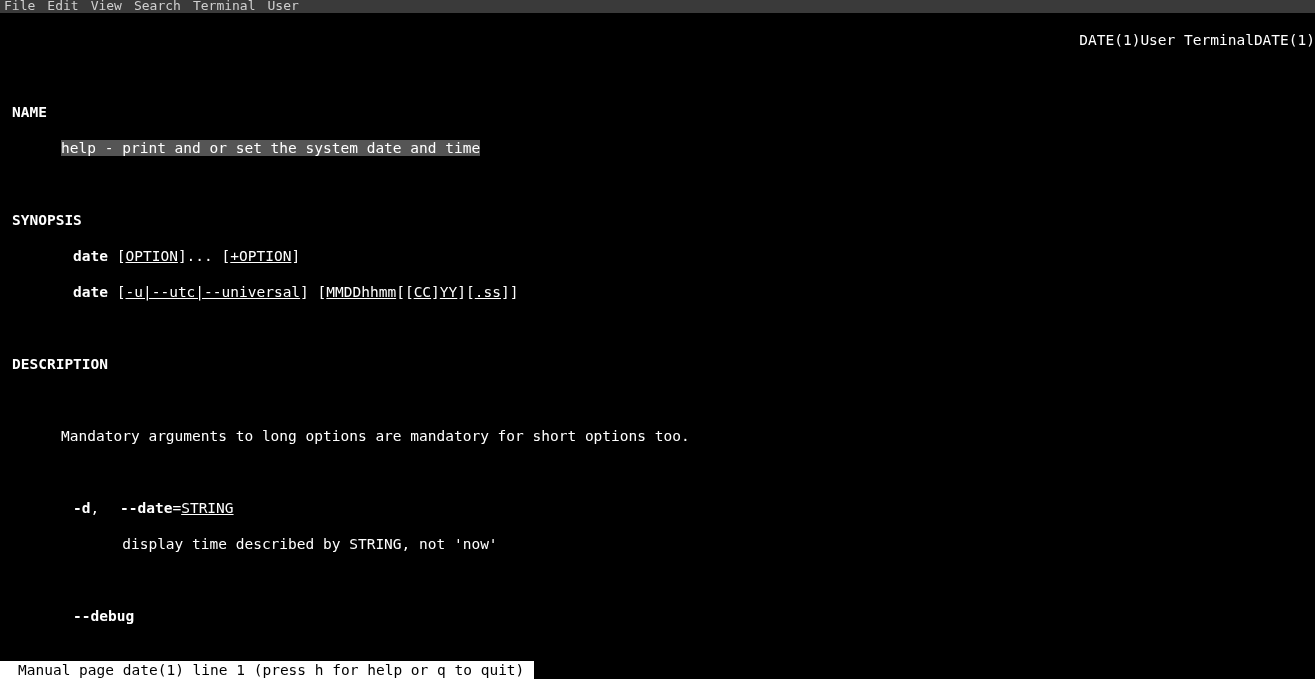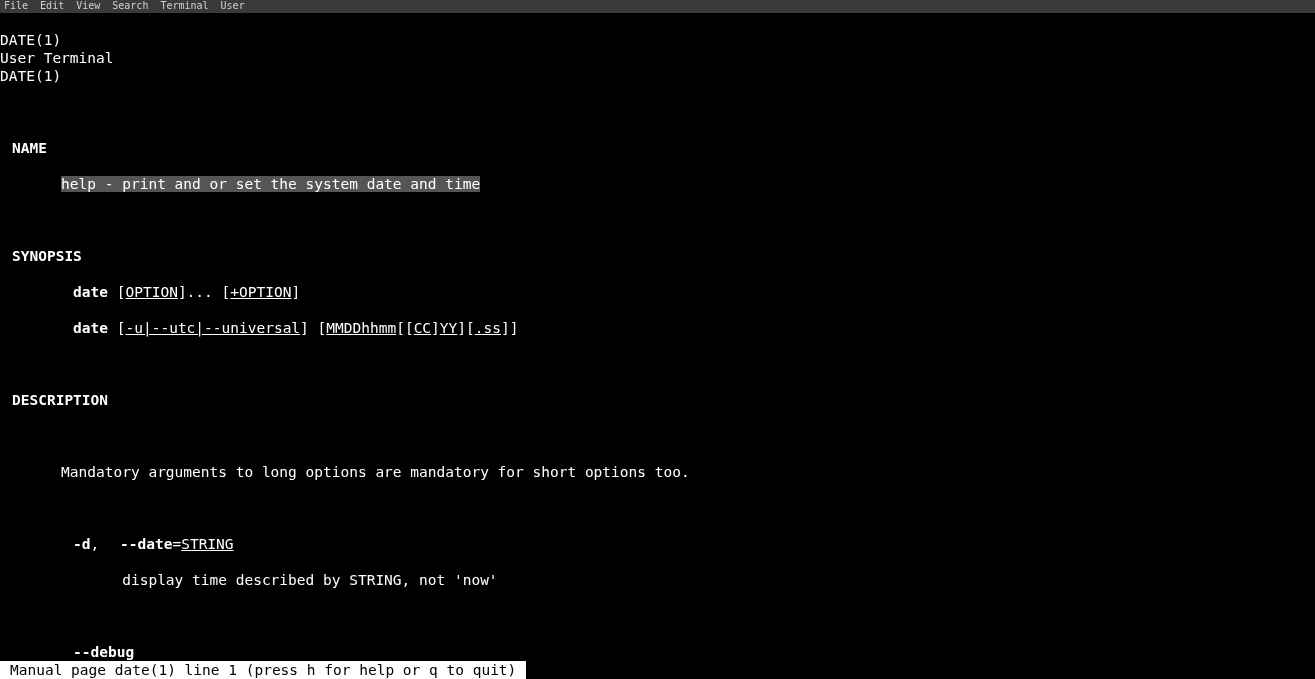"File" .menubar { font-size: 10px -> 13px }
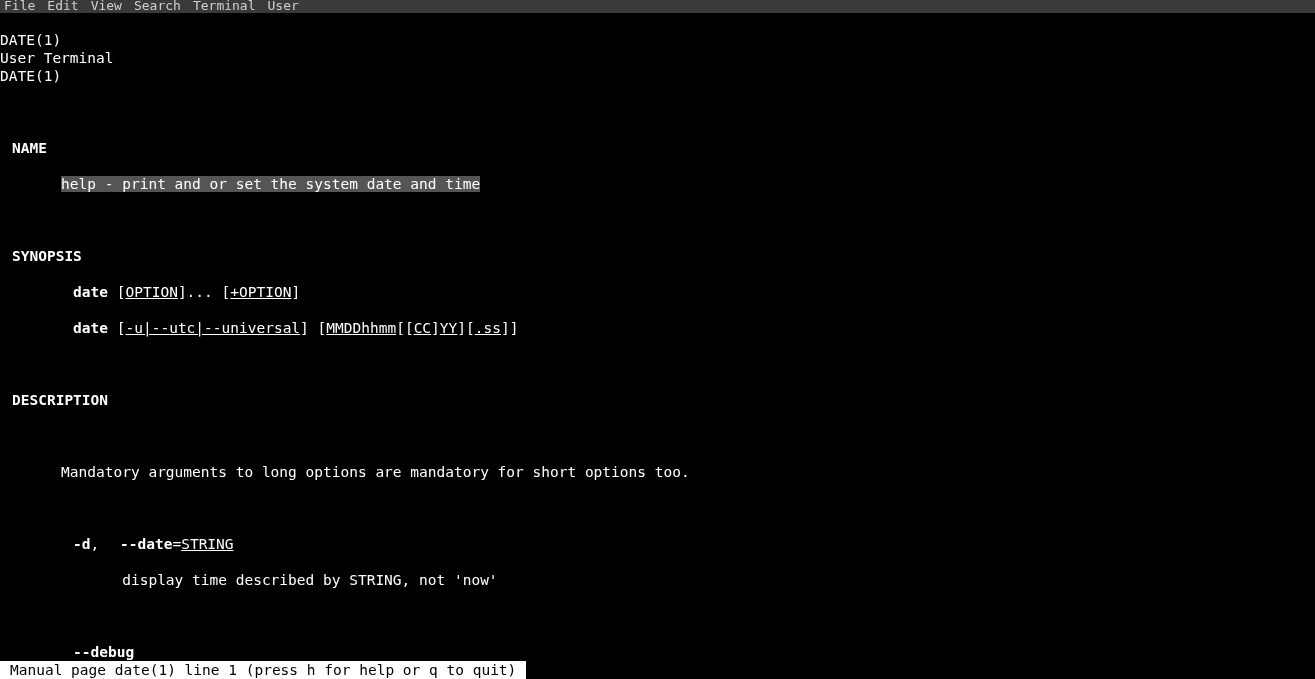"DATE(1)" .hdr { flex-direction: column -> none; justify-content: space-between -> flex-end }
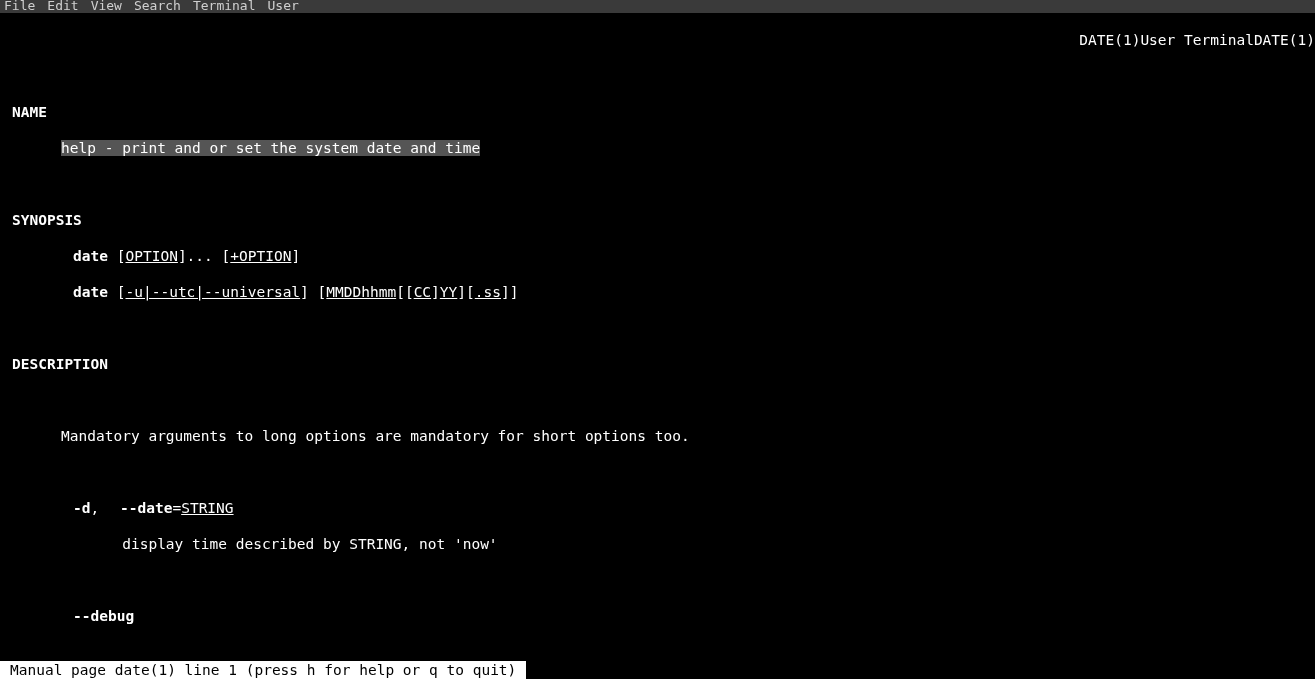"Manual page date(1) line 1" .status { padding: 0 10px 0 10px -> 0 10px 0 18px }
